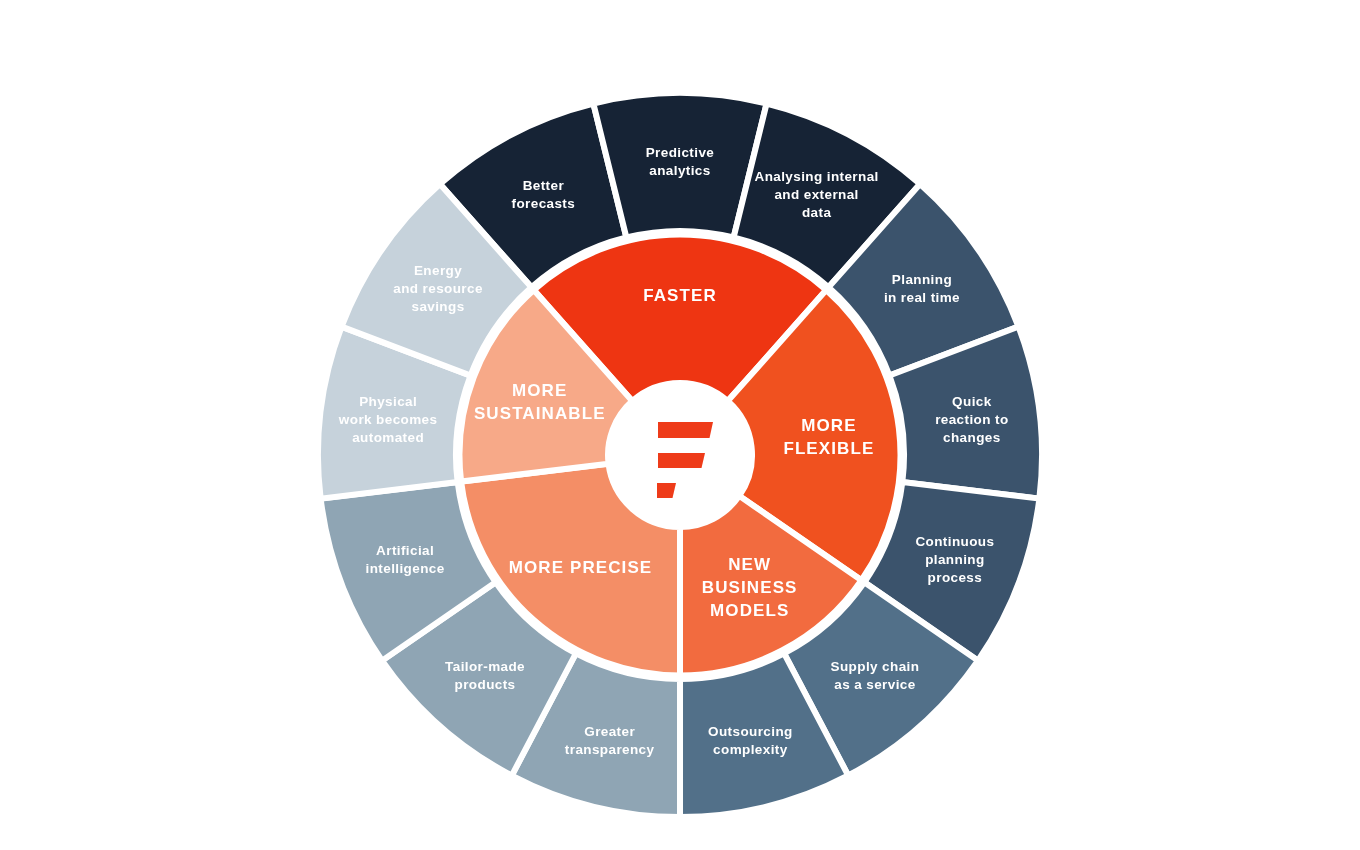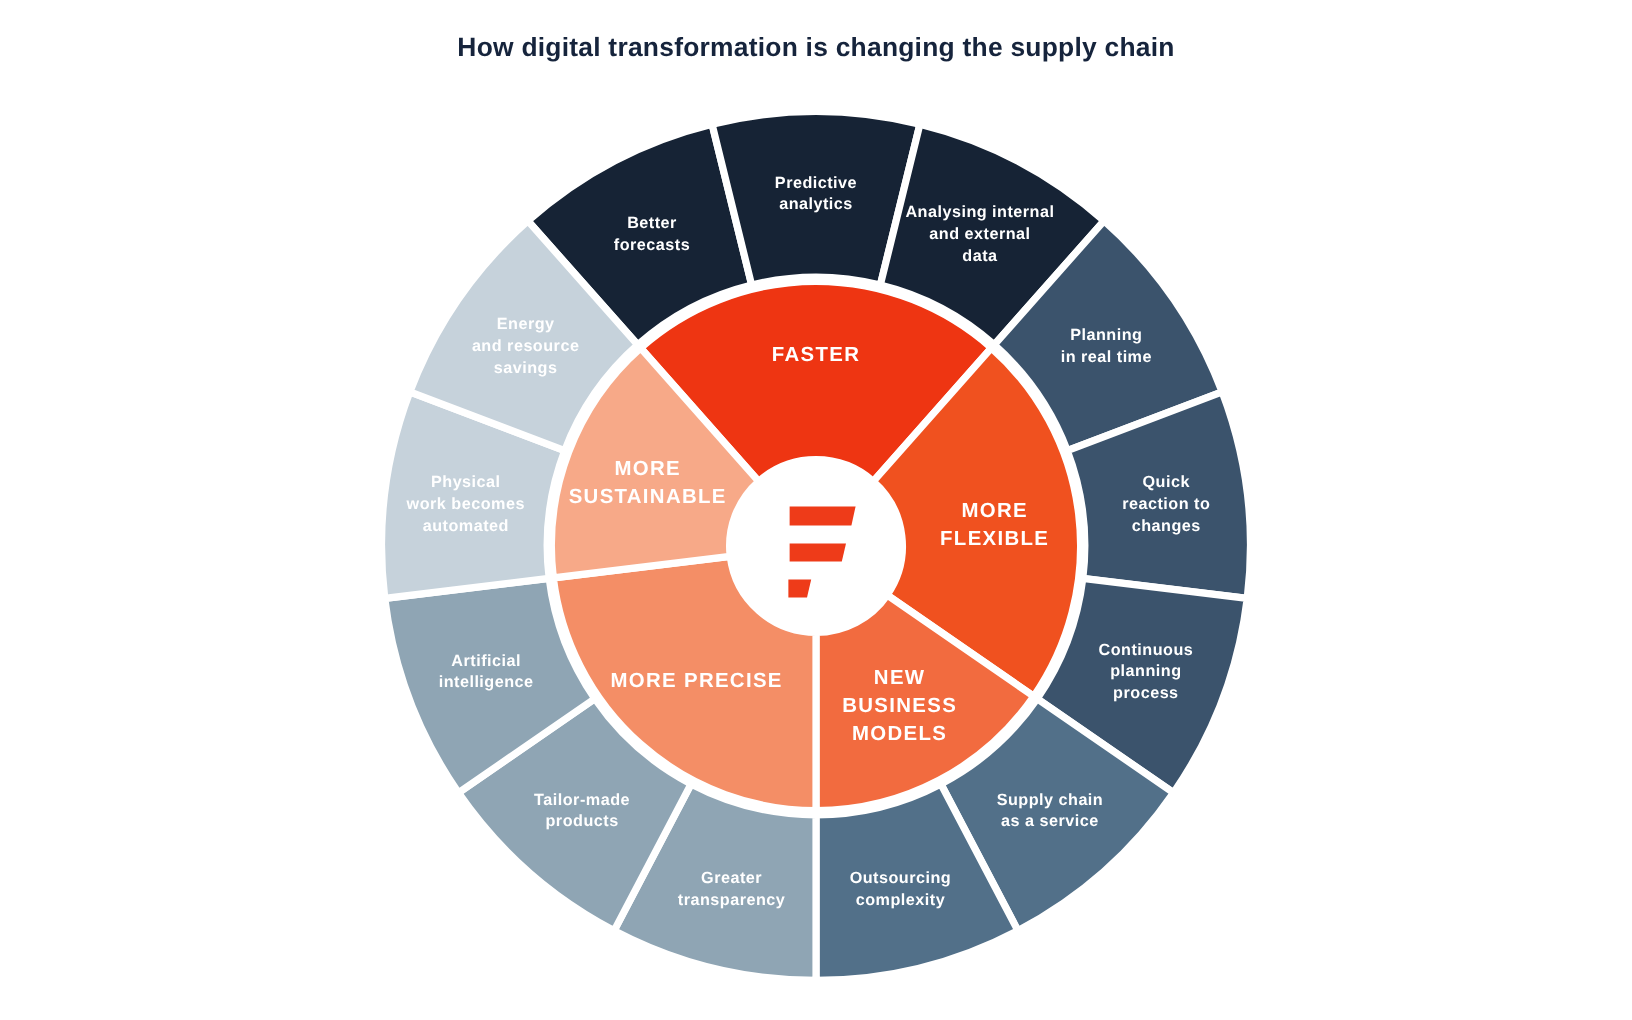"How digital transformation is changing" div.page-title { html: <div>How digital transformation is changing the supply chain</div> -> none }
